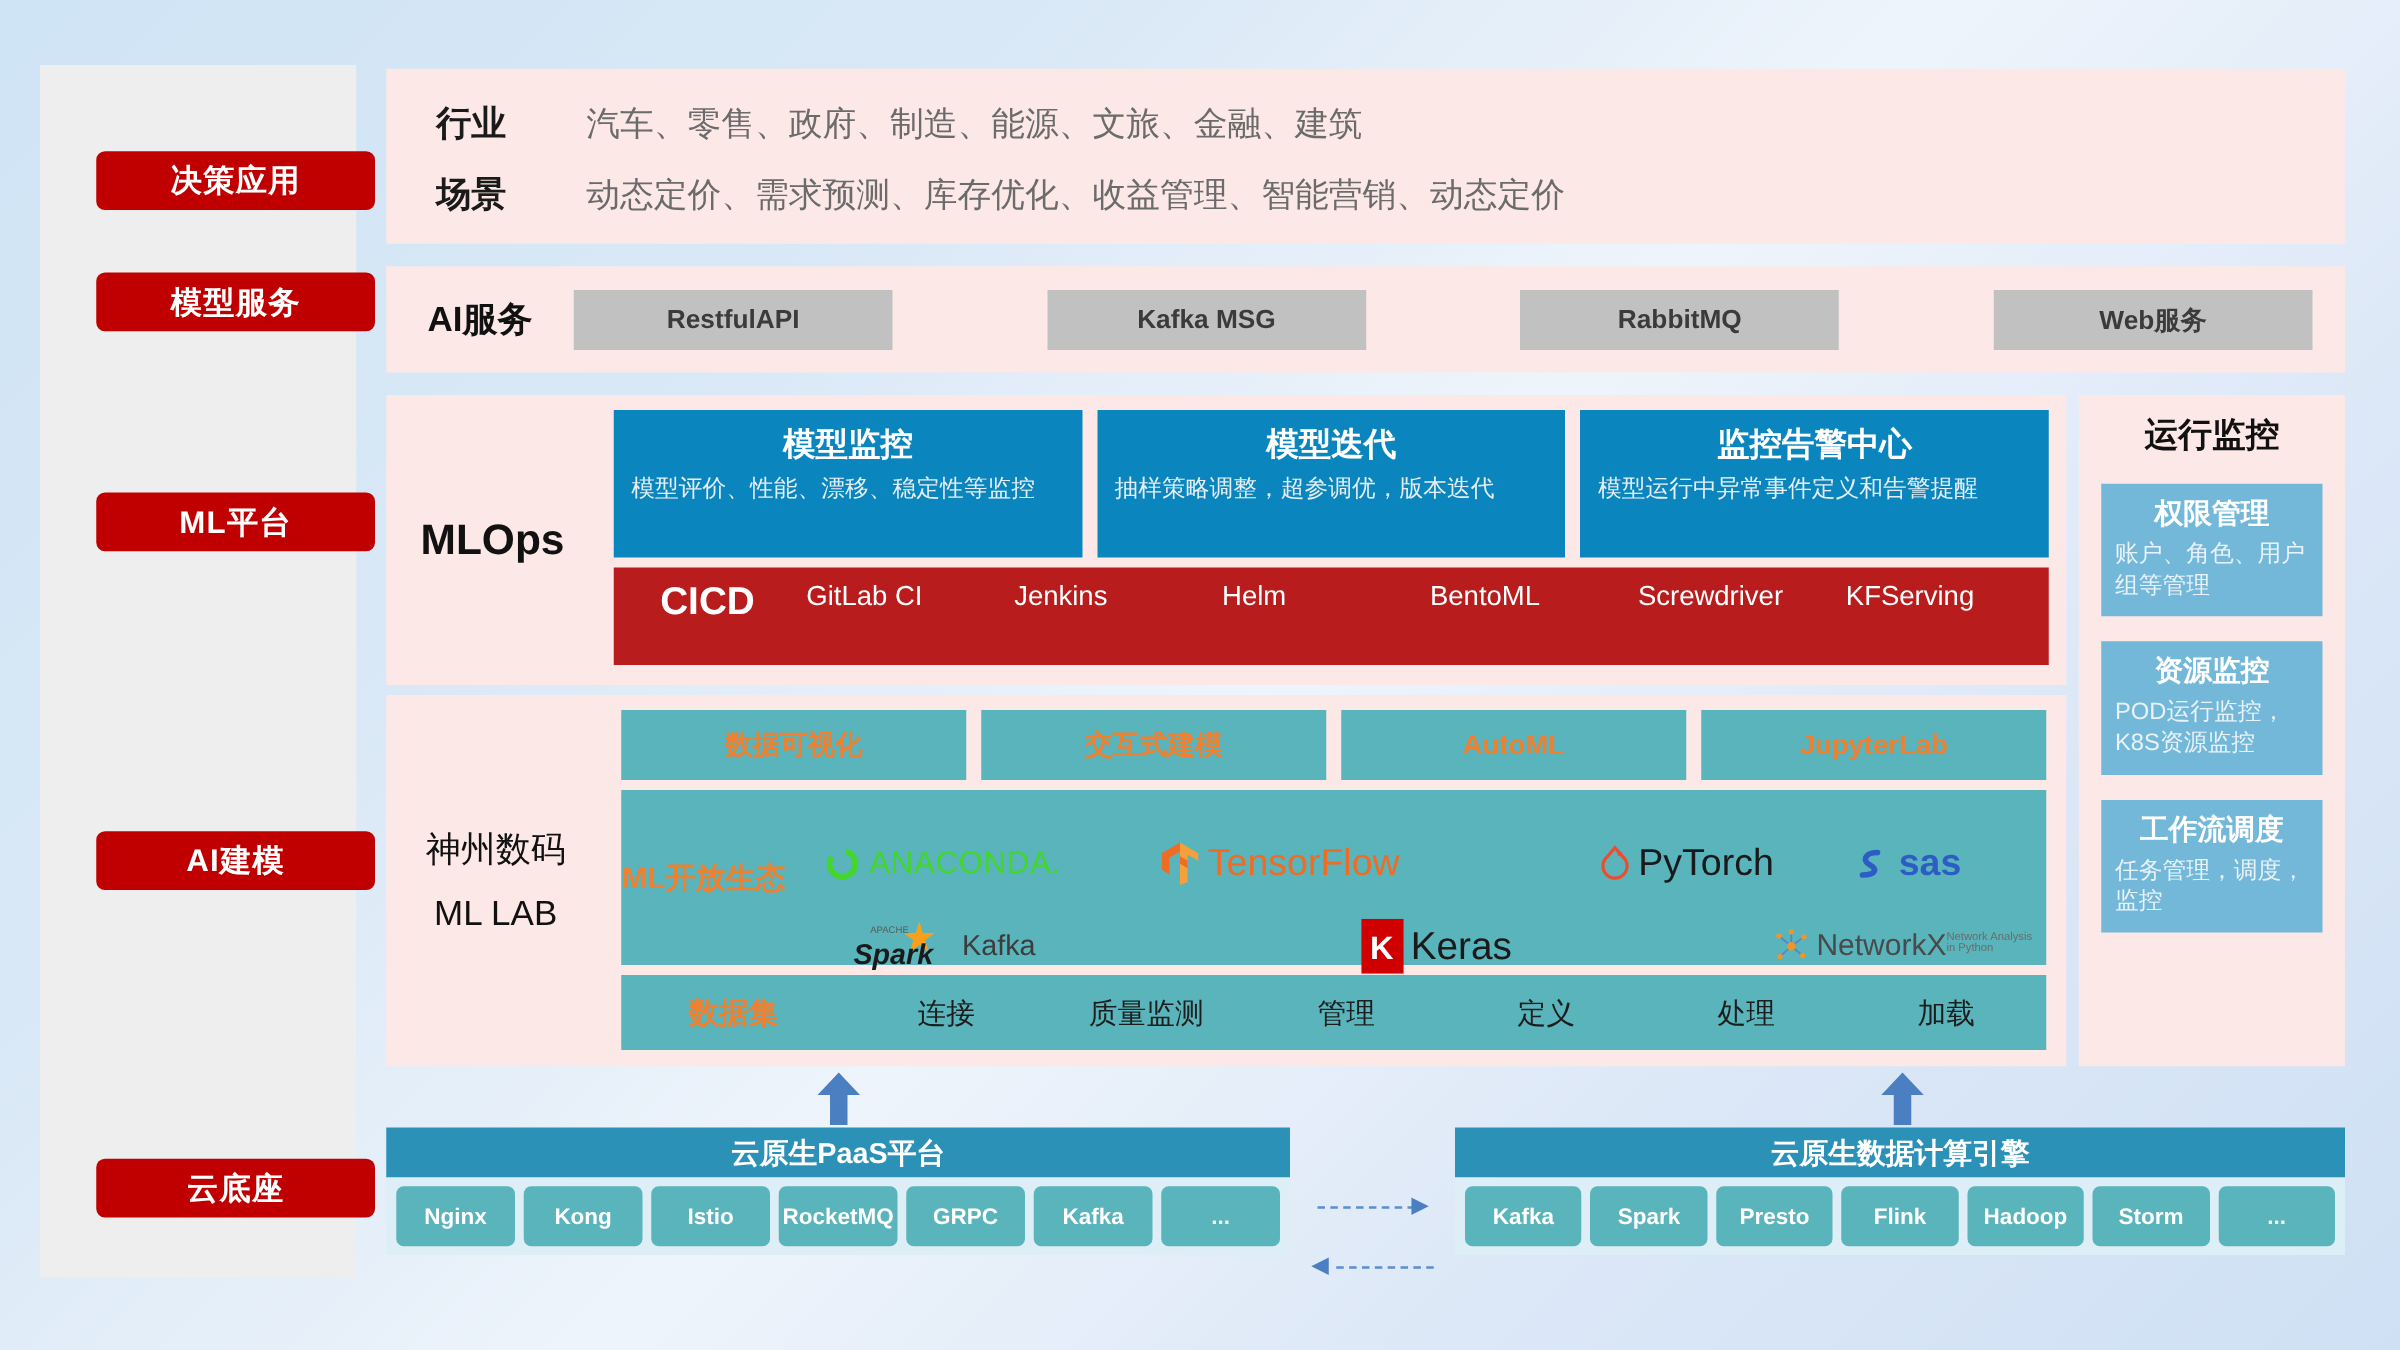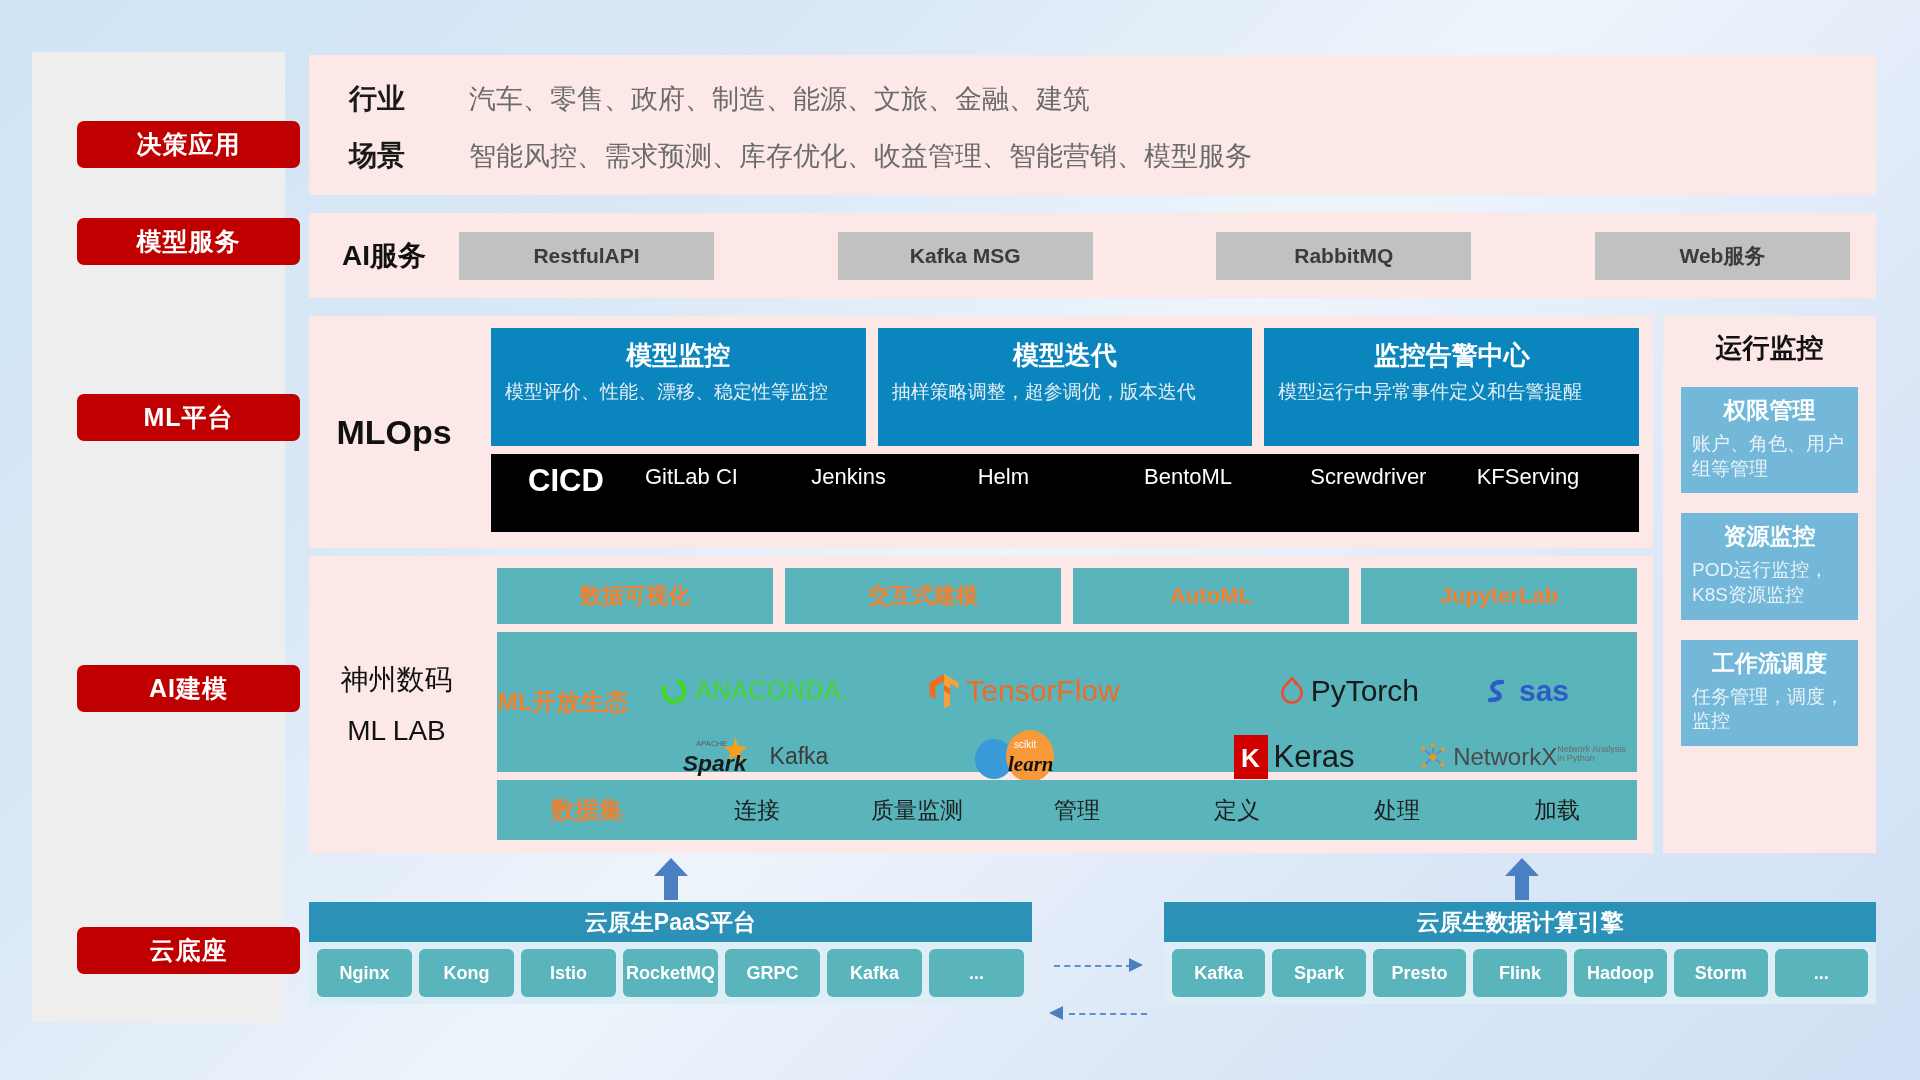"智能风控、需求预测、库存优化、收益管理、智能营销、模型服务" span.b1-val { text: 智能风控、需求预测、库存优化、收益管理、智能营销、模型服务 -> 动态定价、需求预测、库存优化、收益管理、智能营销、动态定价 }
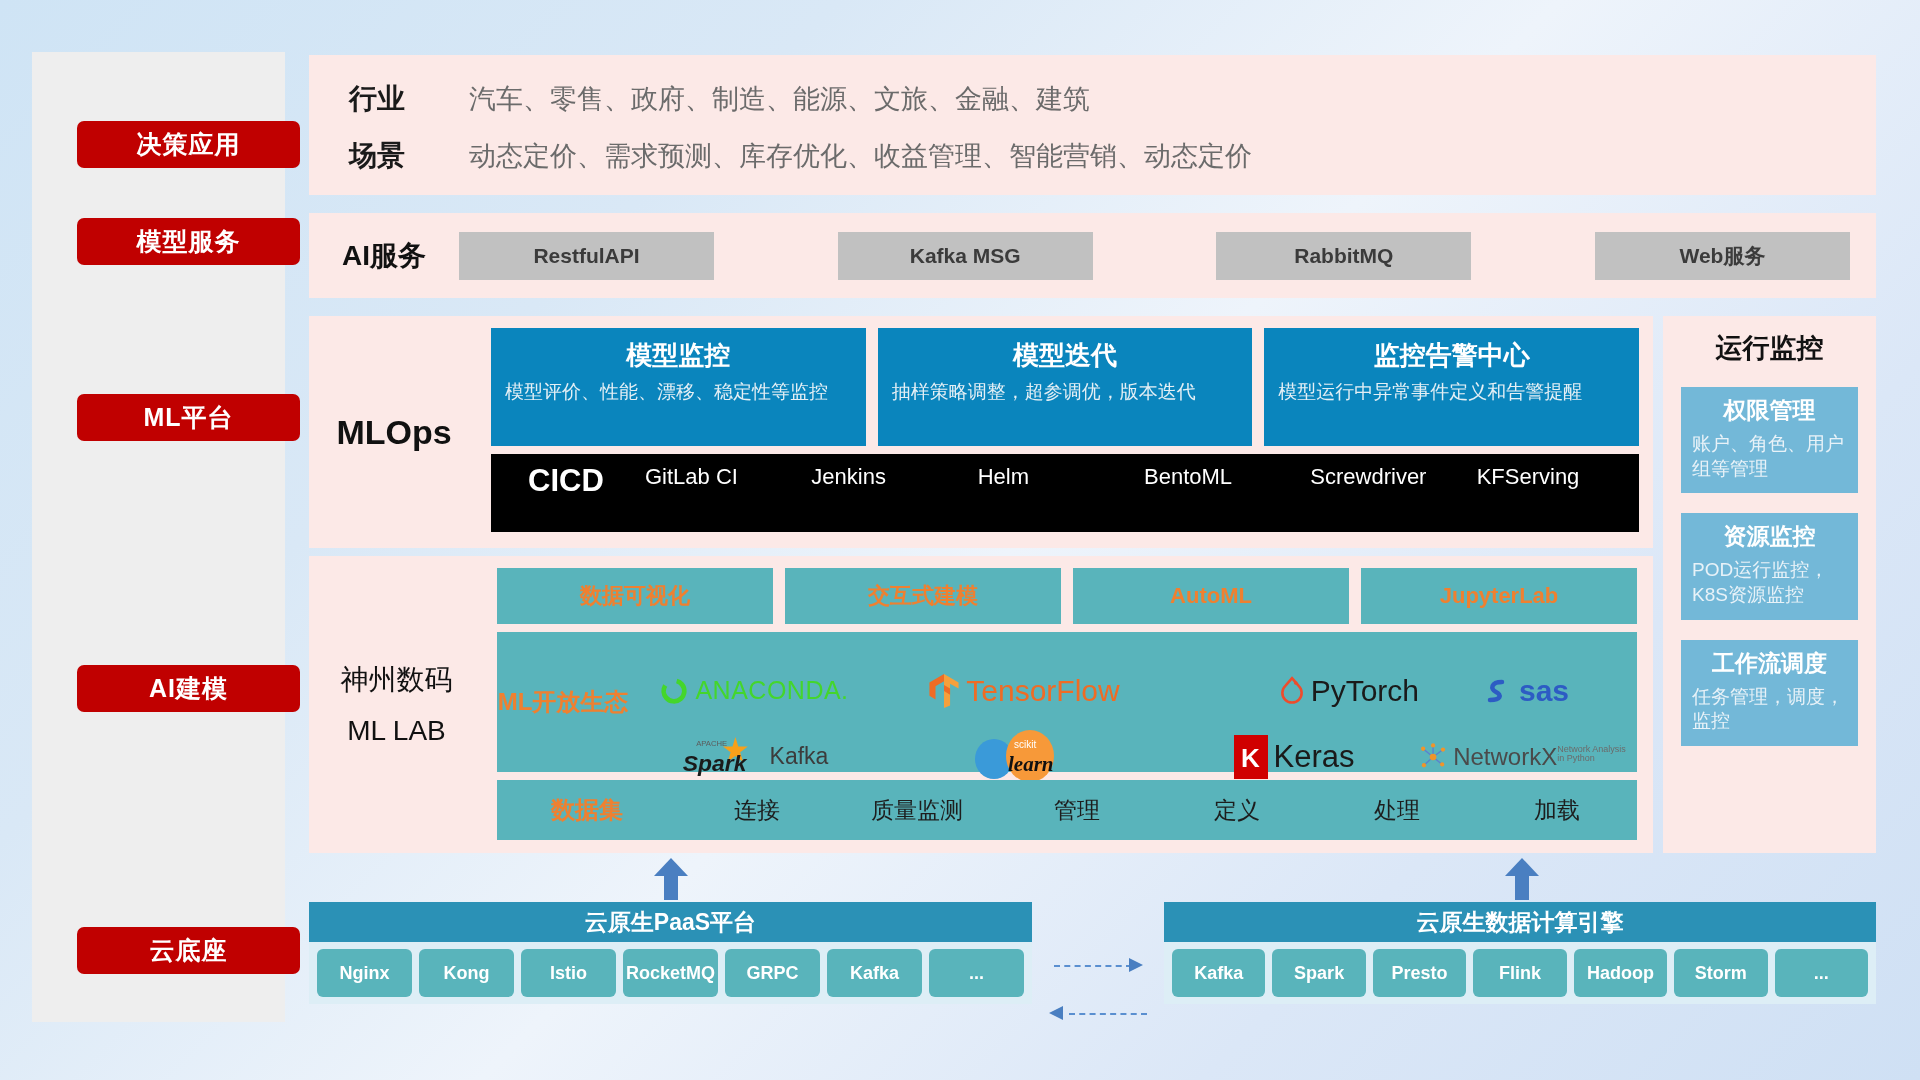"CICD" .b3-cicd { background: #000000 -> #b91c1c }
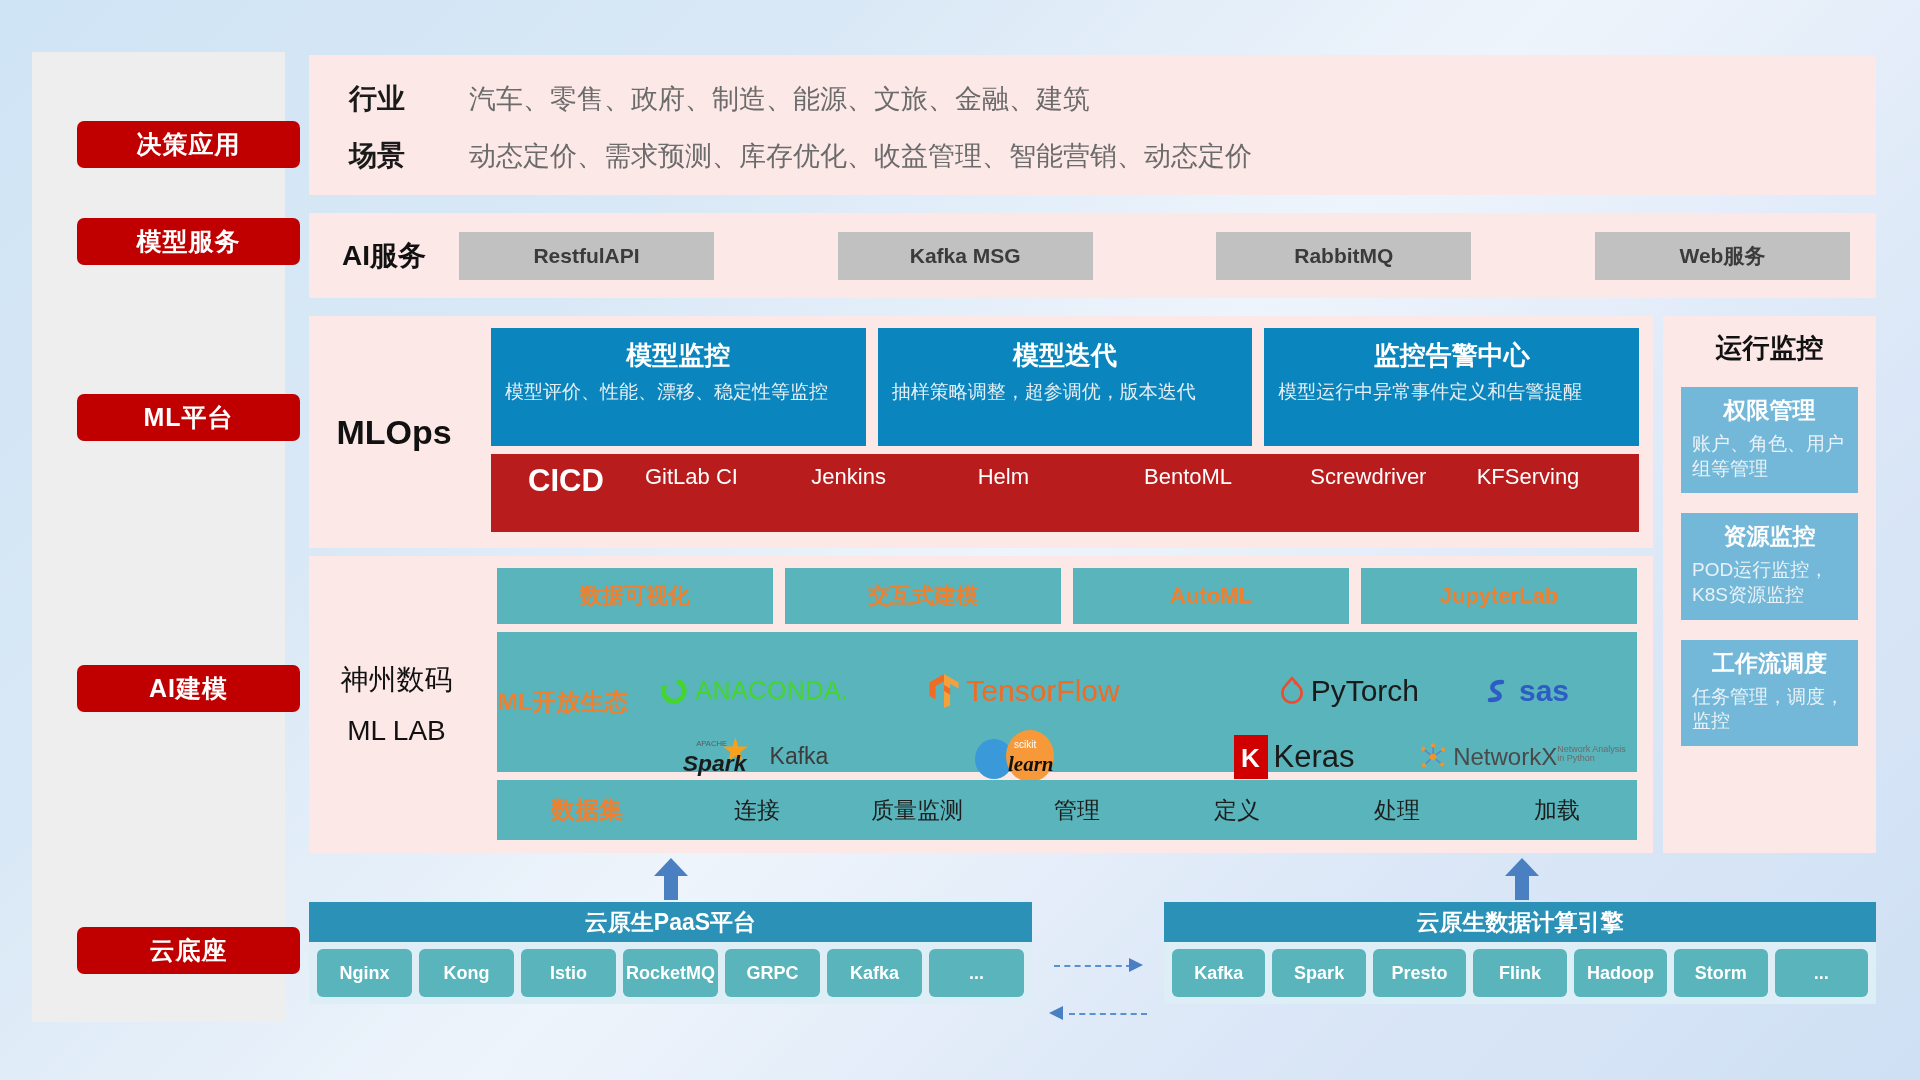"scikit" div.logo { html: <div> <svg> <ellipse></ellipse> <ellipse></ellipse> <text>scikit</text> <text>learn</text> </svg> </div> -> none }
